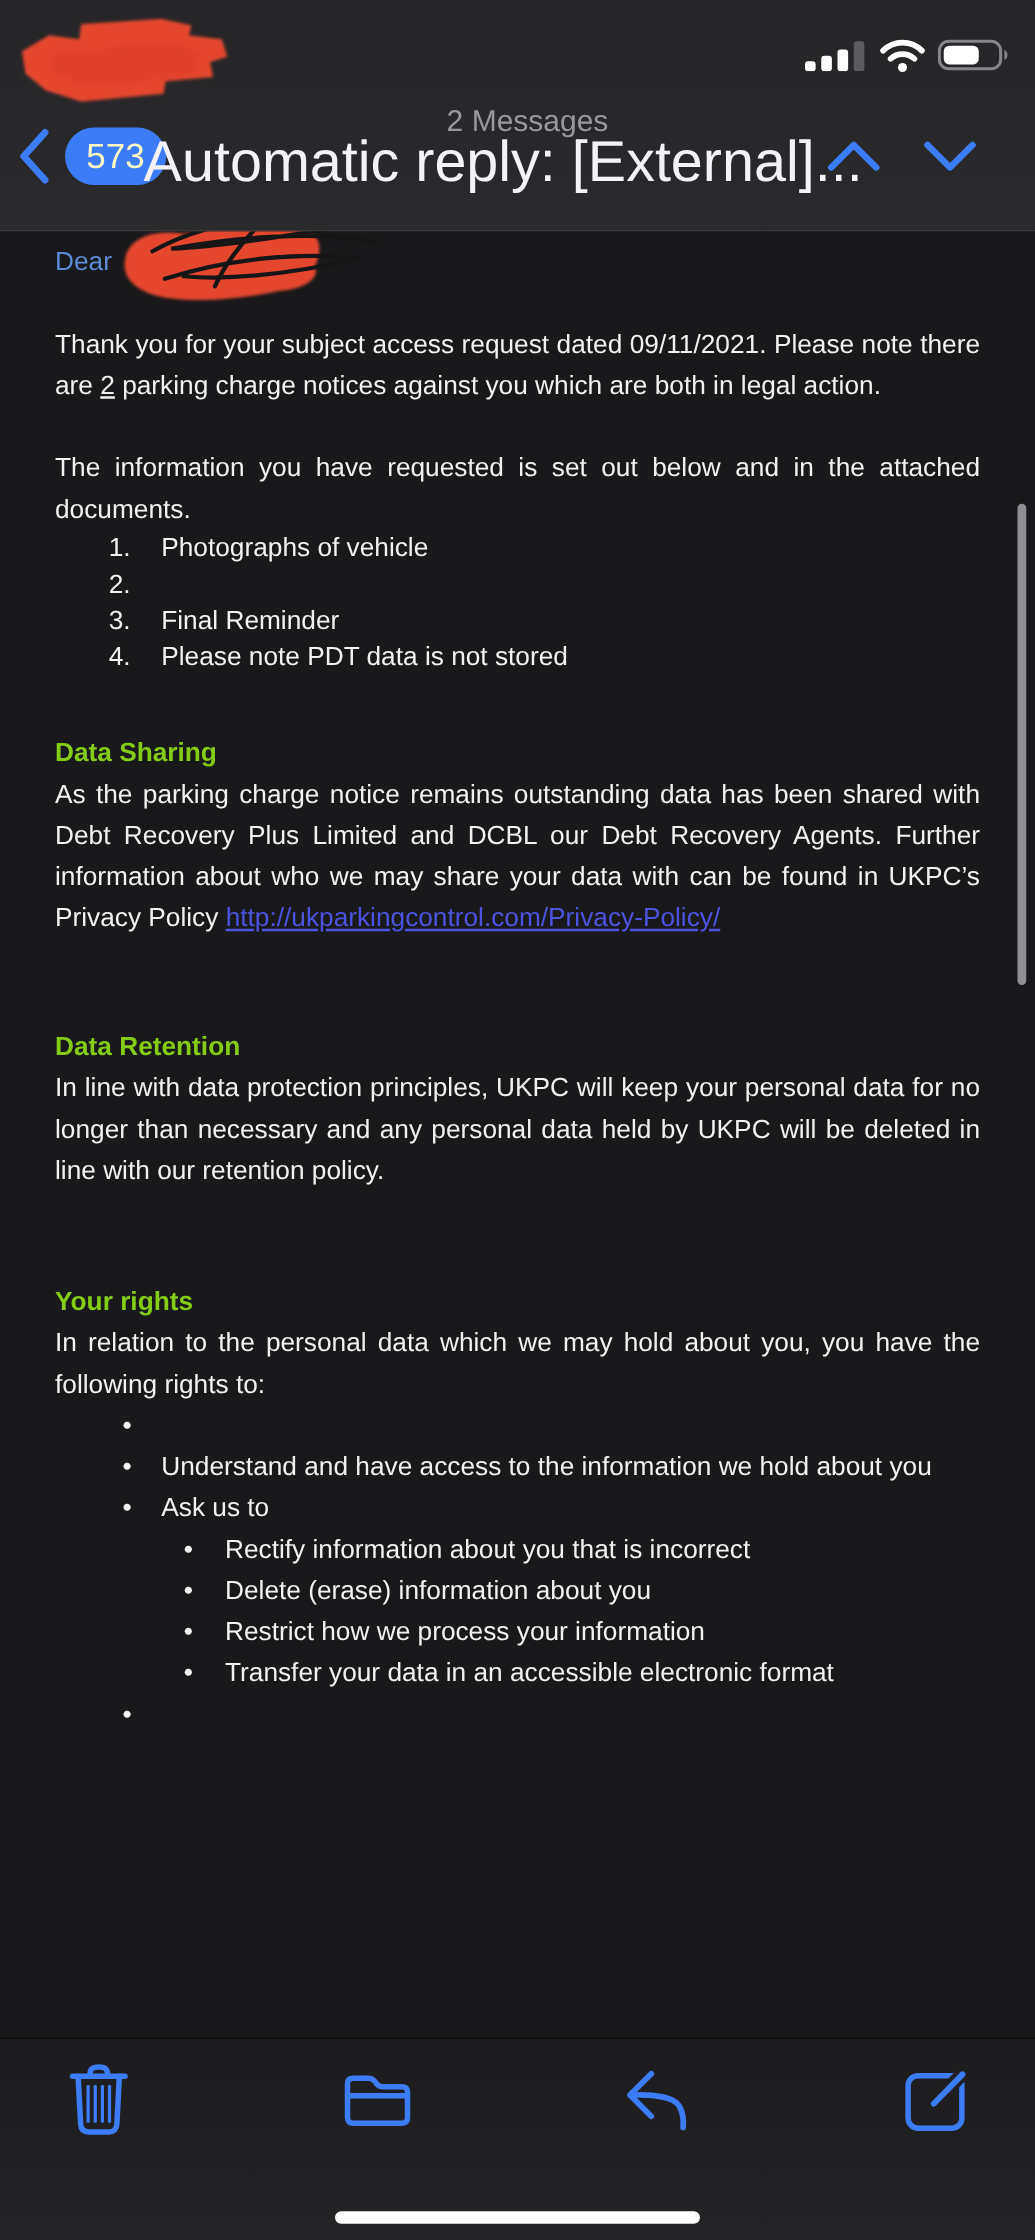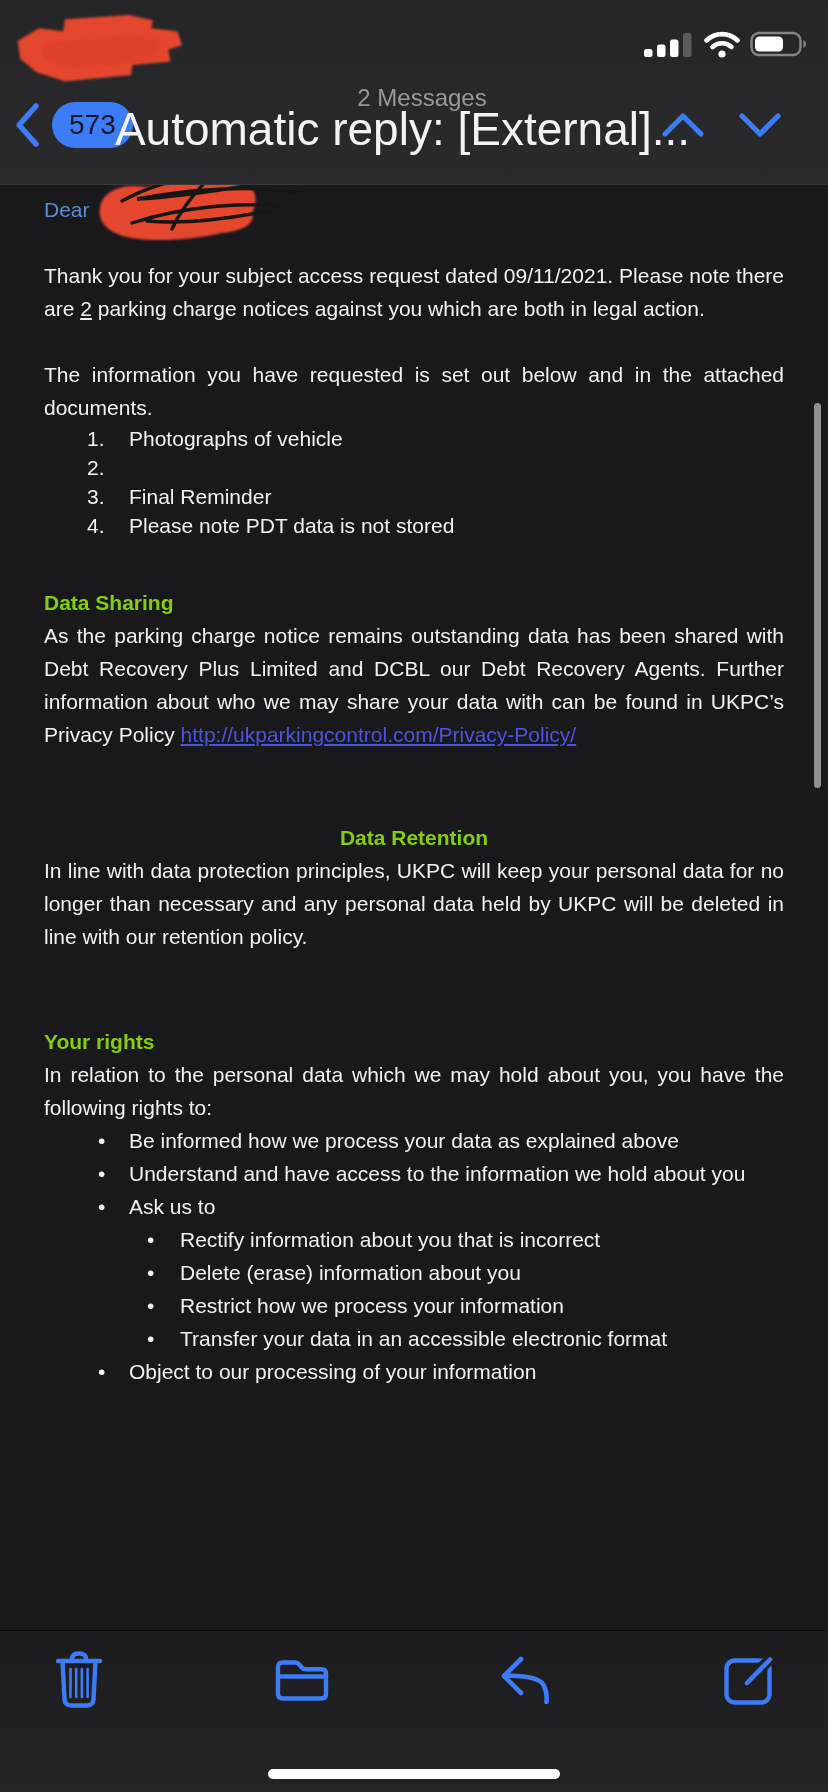"573" .badge { color: #0f172a -> #fef9c3 }
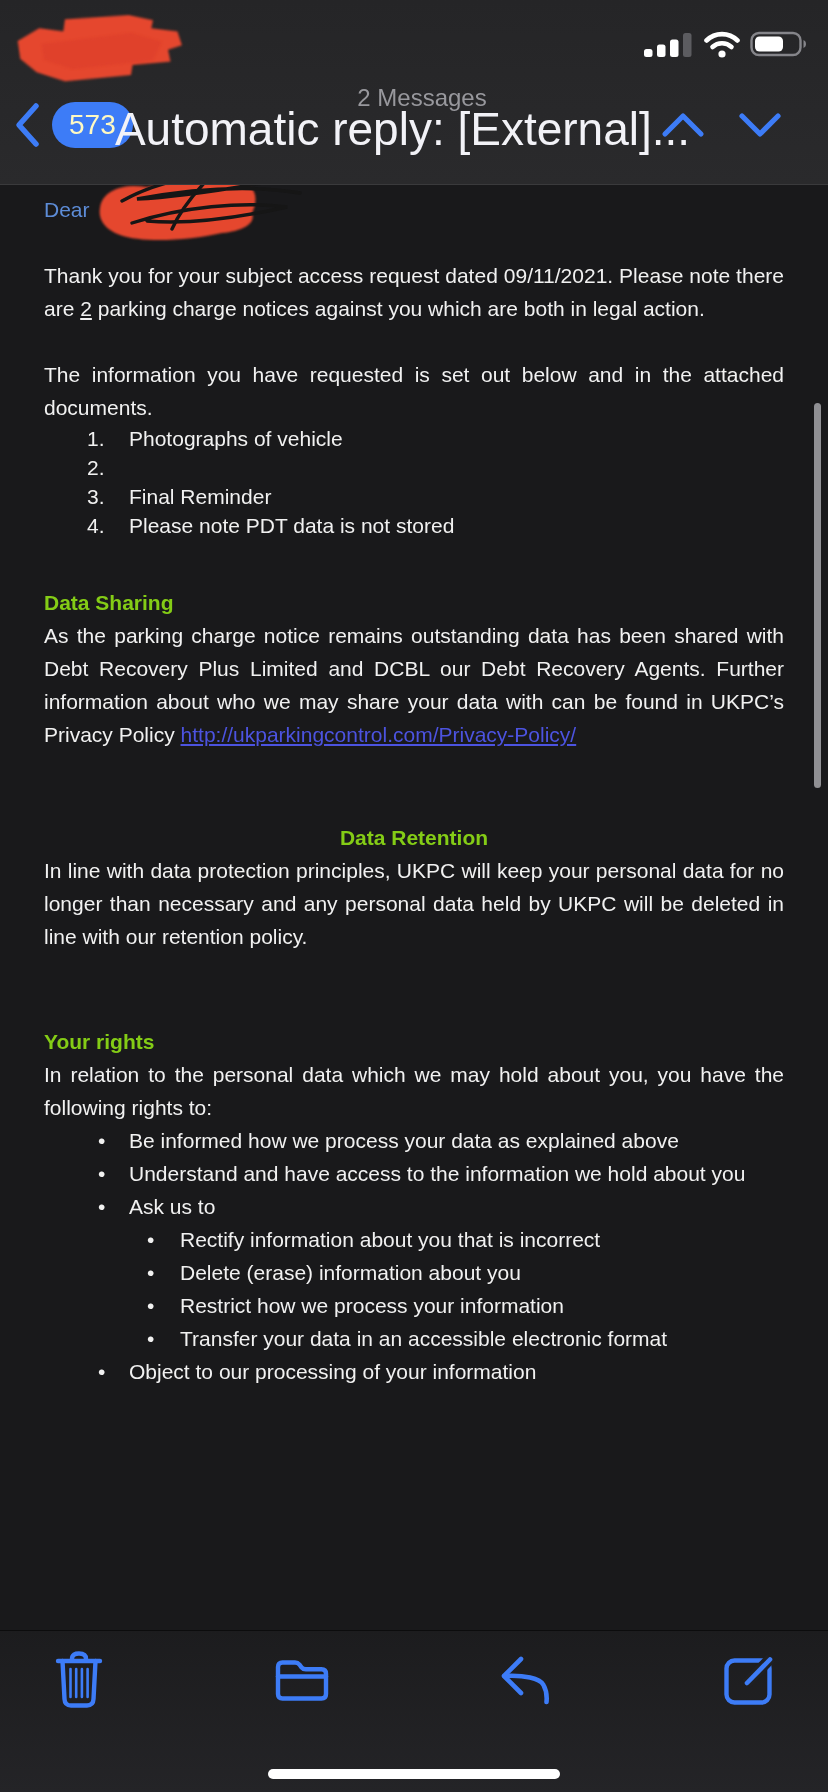"Data Retention" .mt-dr { text-align: center -> none }
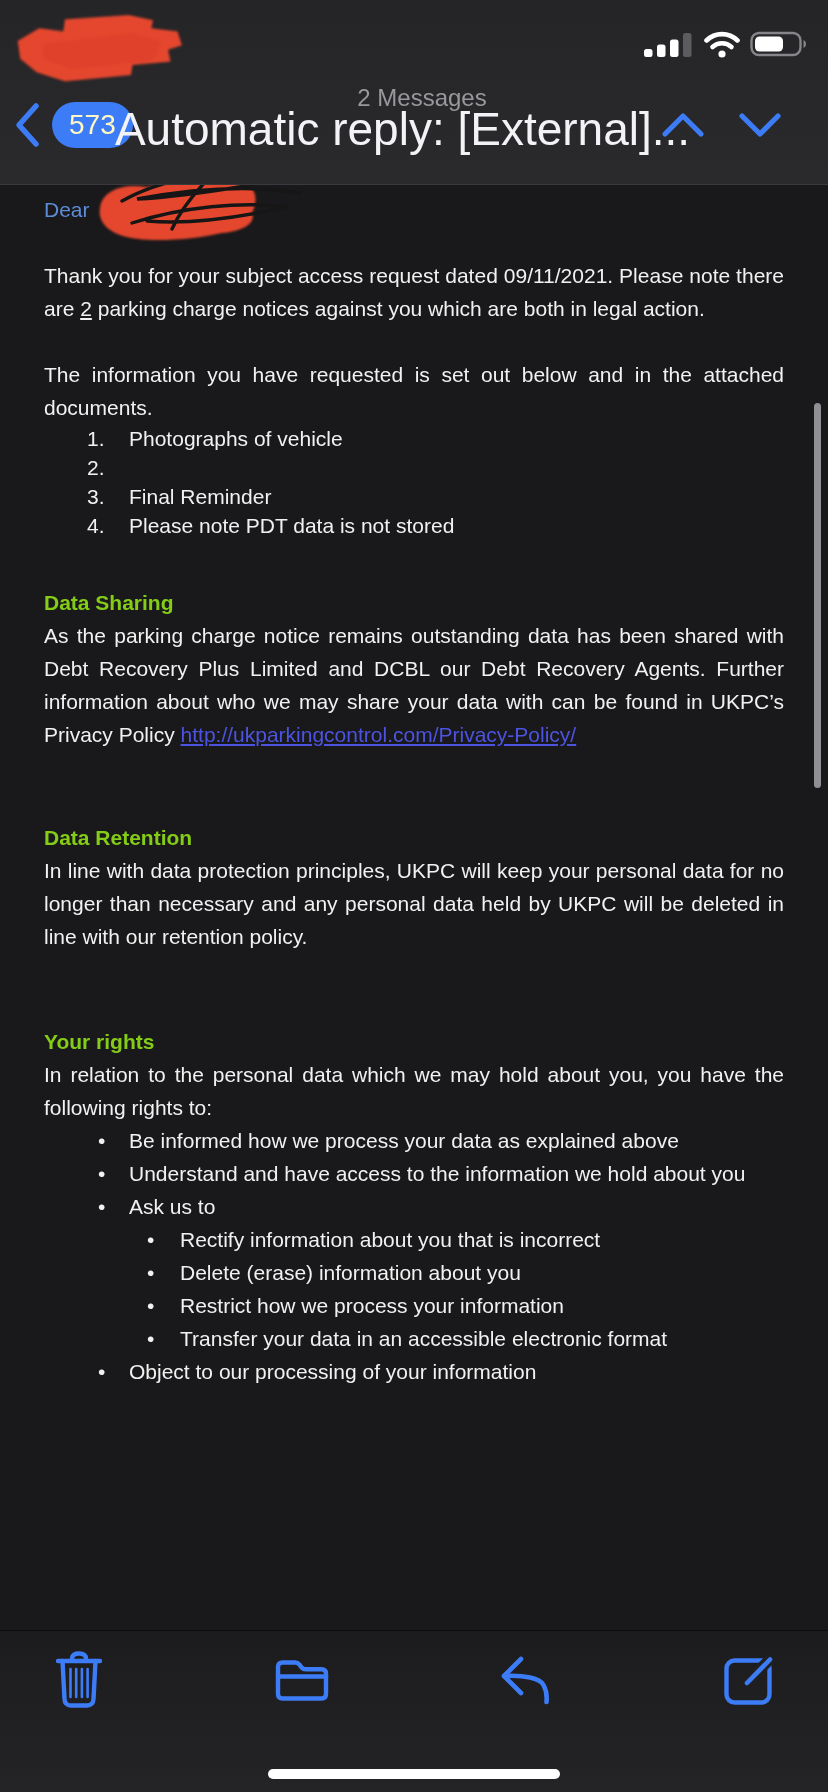"Be informed how we process" span.b-text { html: <span>Be informed how we process your data as explained above</span> -> none }
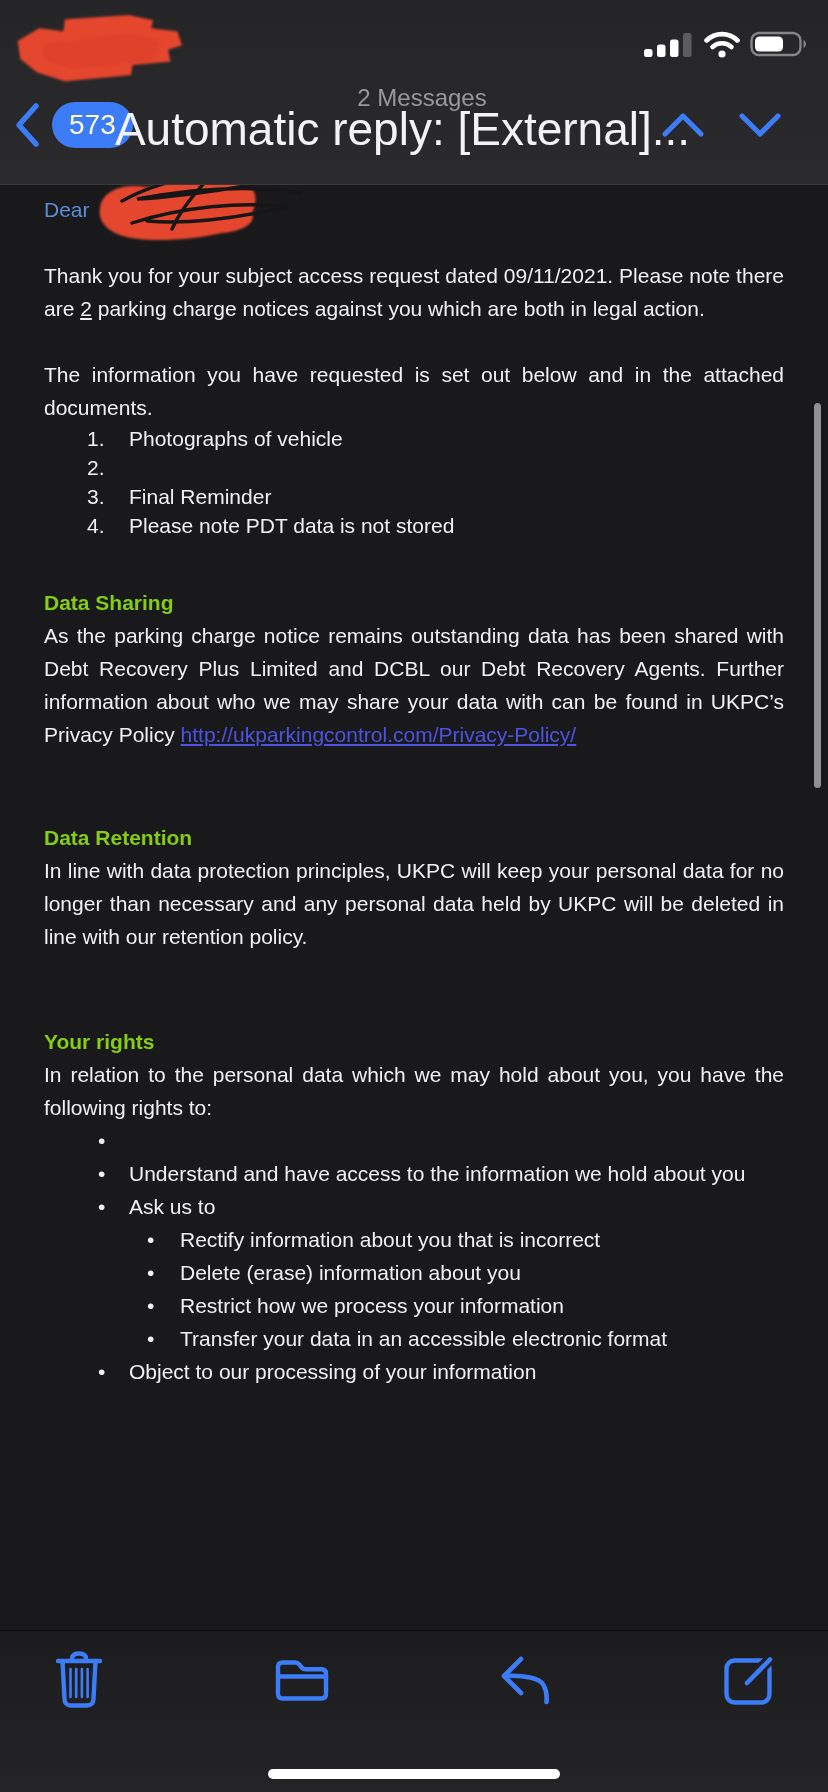"Object to our processing of" span.b-text { html: <span>Object to our processing of your information</span> -> none }
